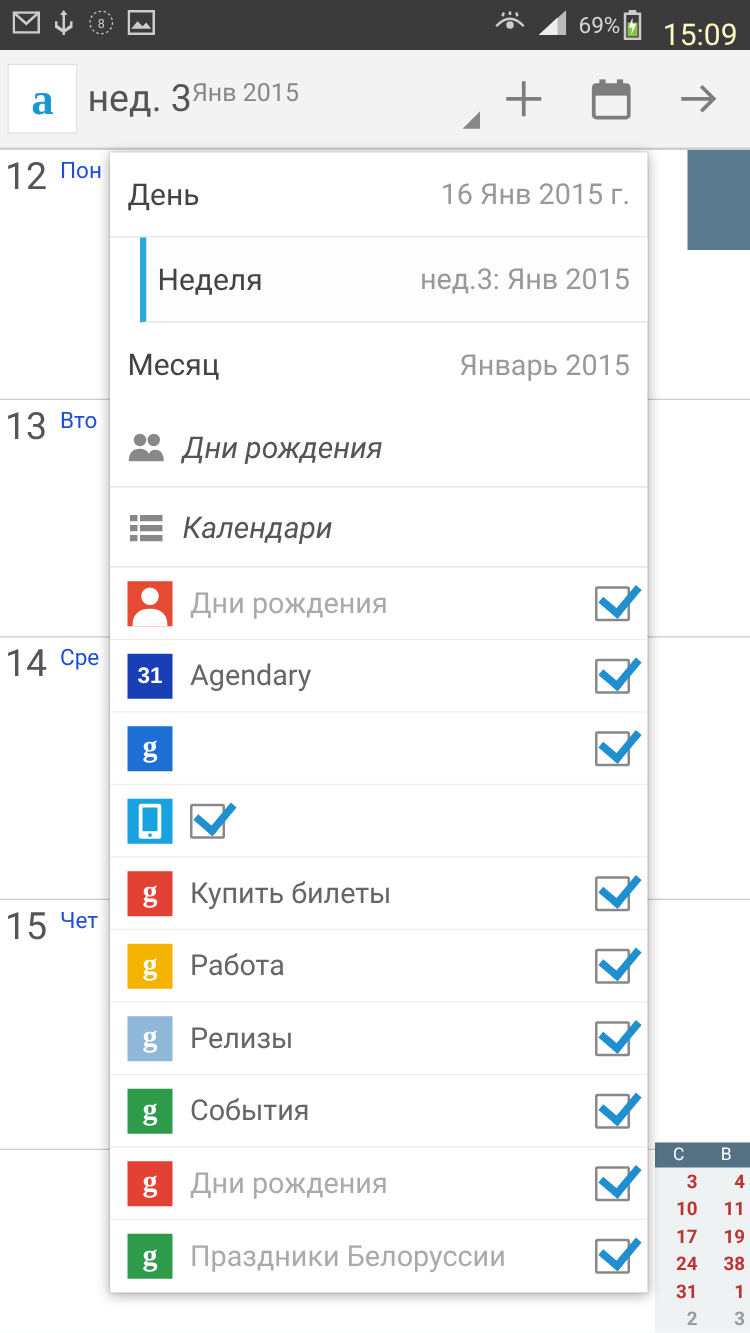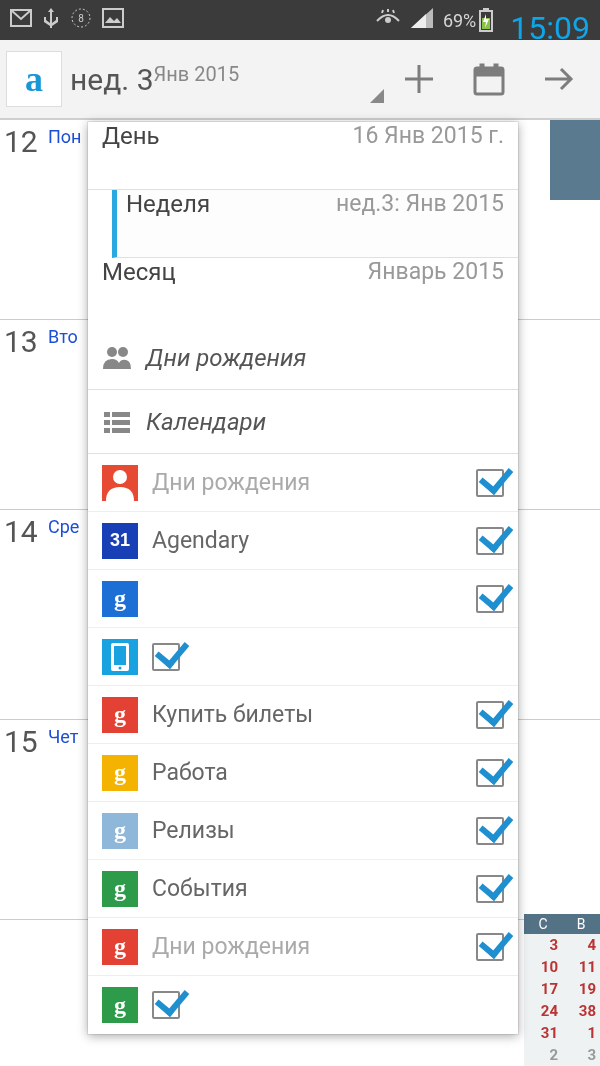"15:09" .status-right .time { color: #0ea5e9 -> #fef9c3; font-size: 32px -> 24px }
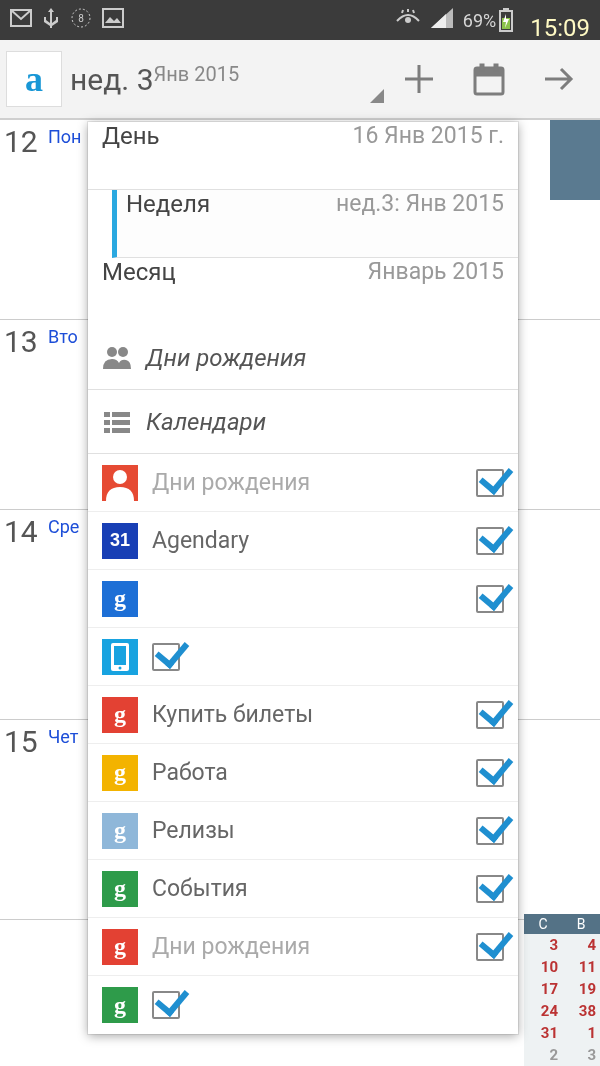"День" .prow { align-items: none -> center }
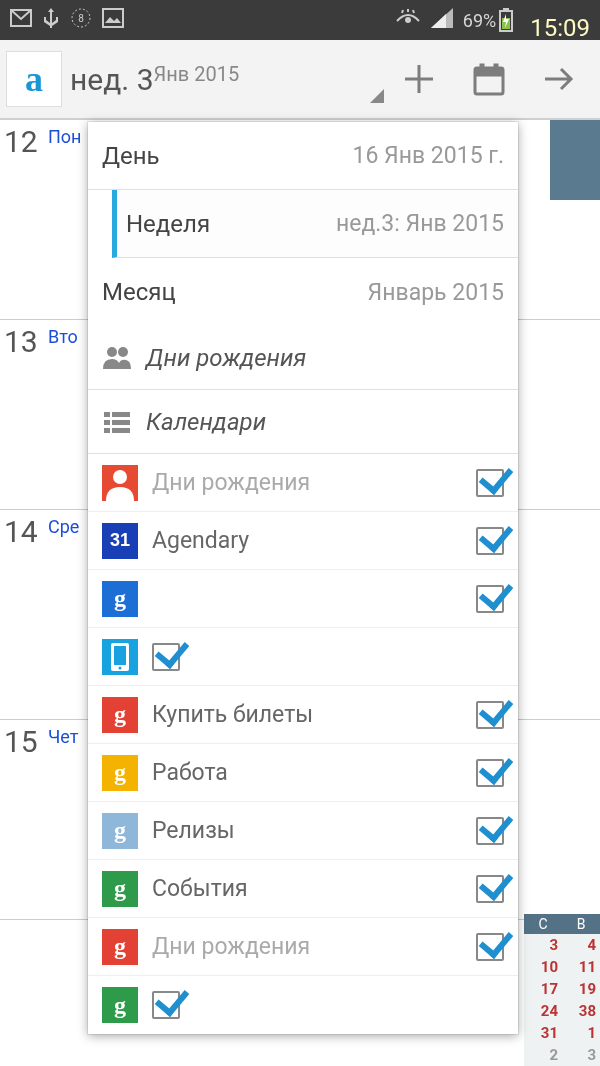"Праздники Белоруссии" span.cname { html: none -> <span>Праздники Белоруссии</span> }
